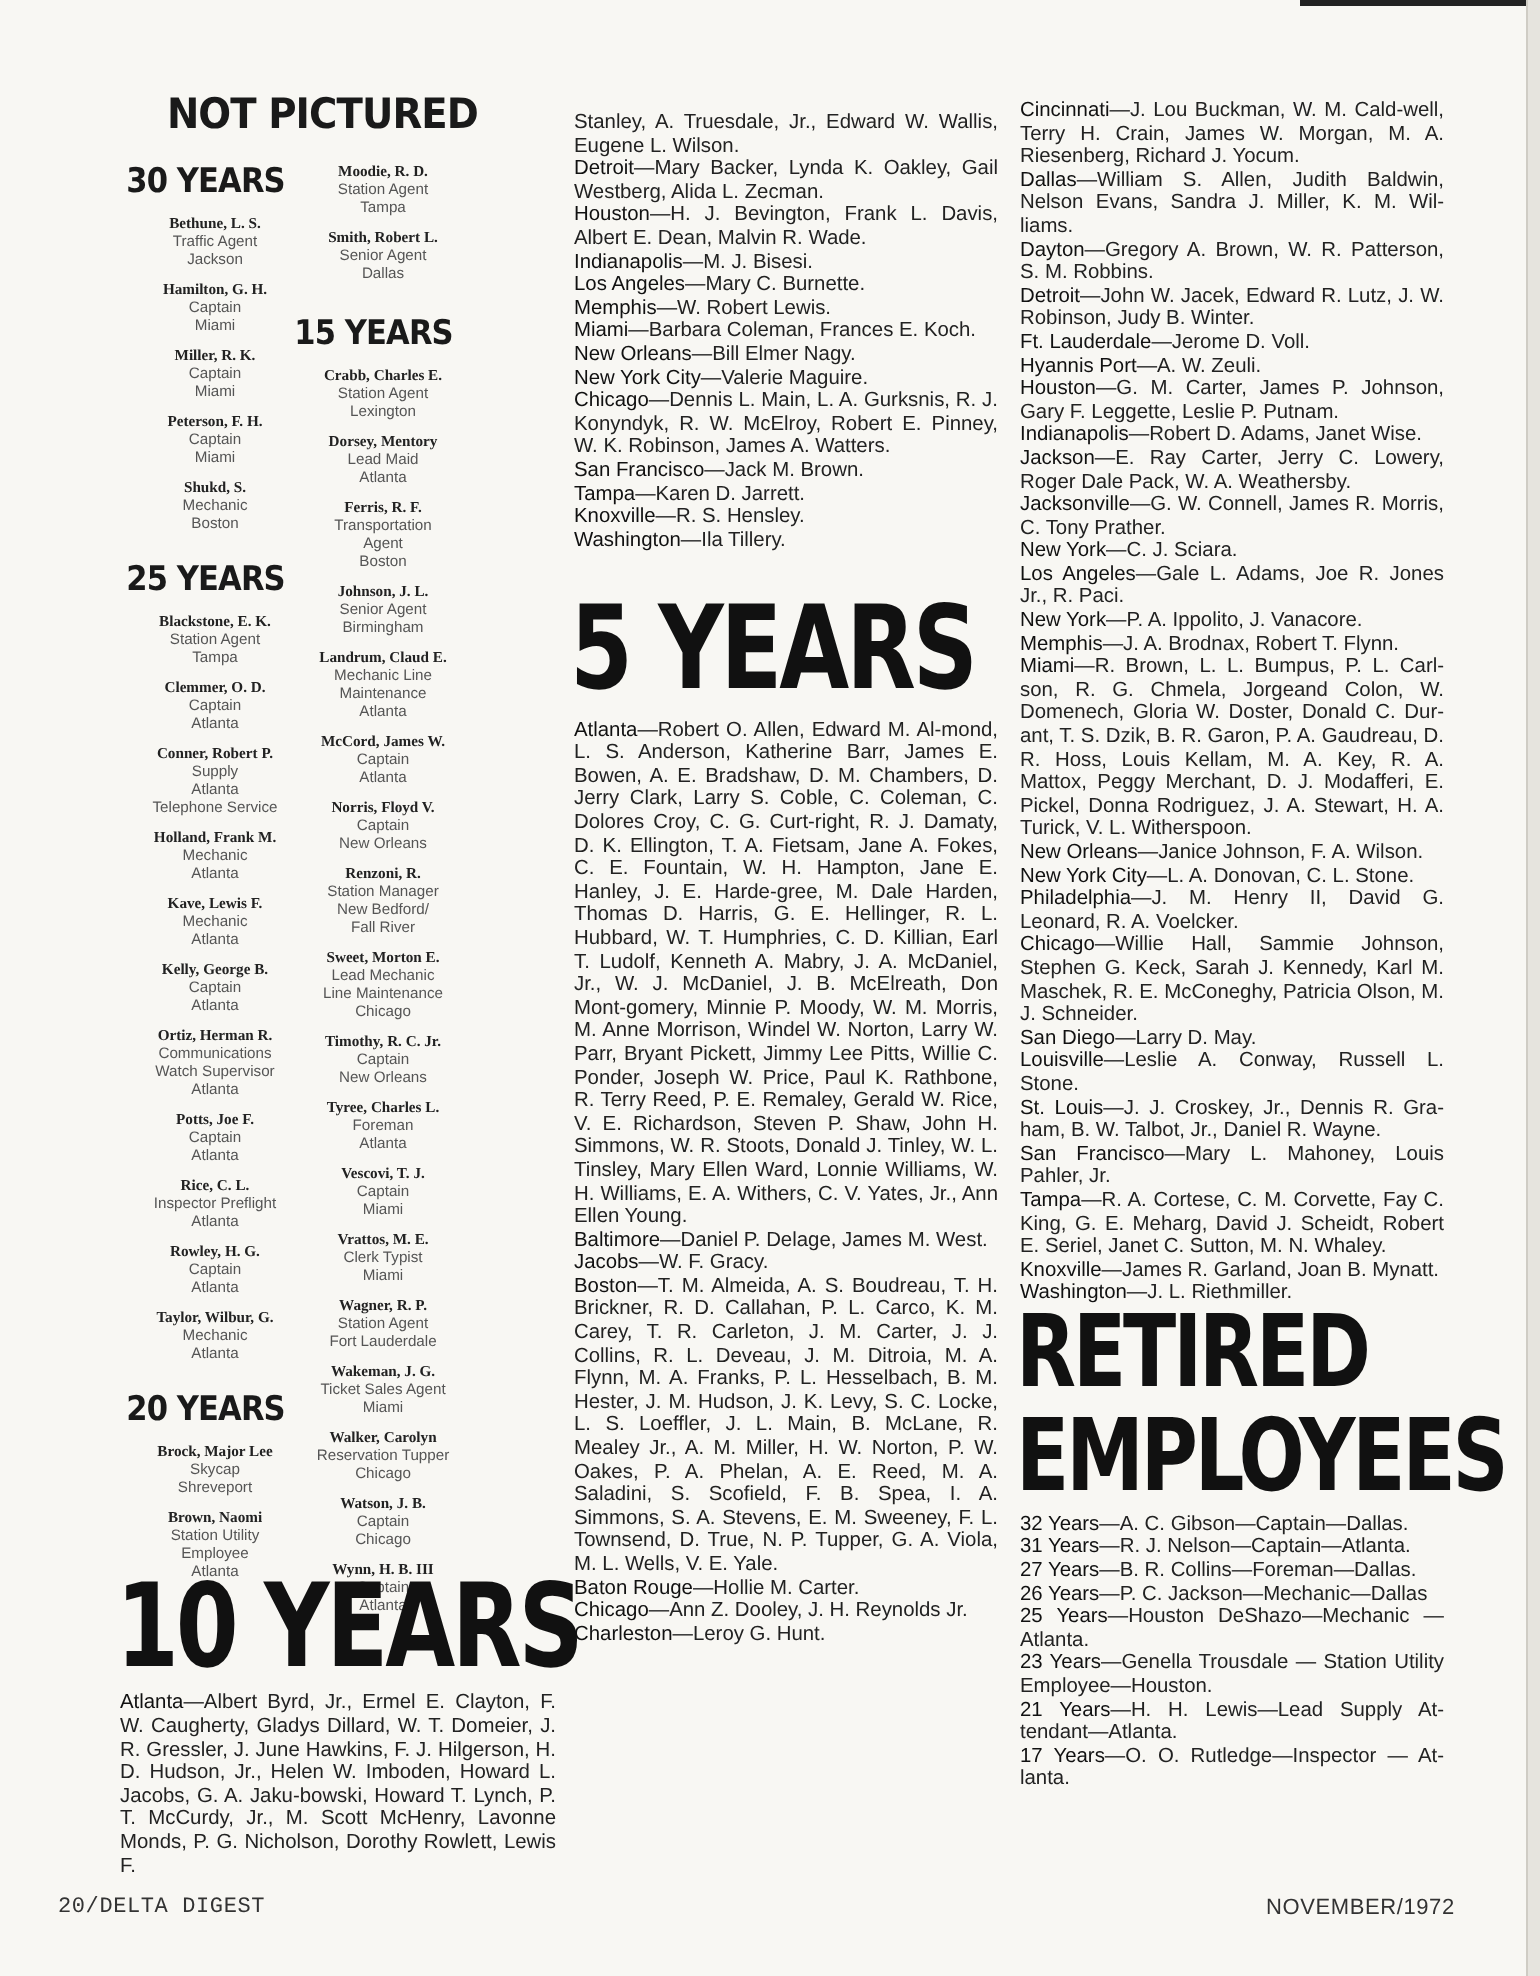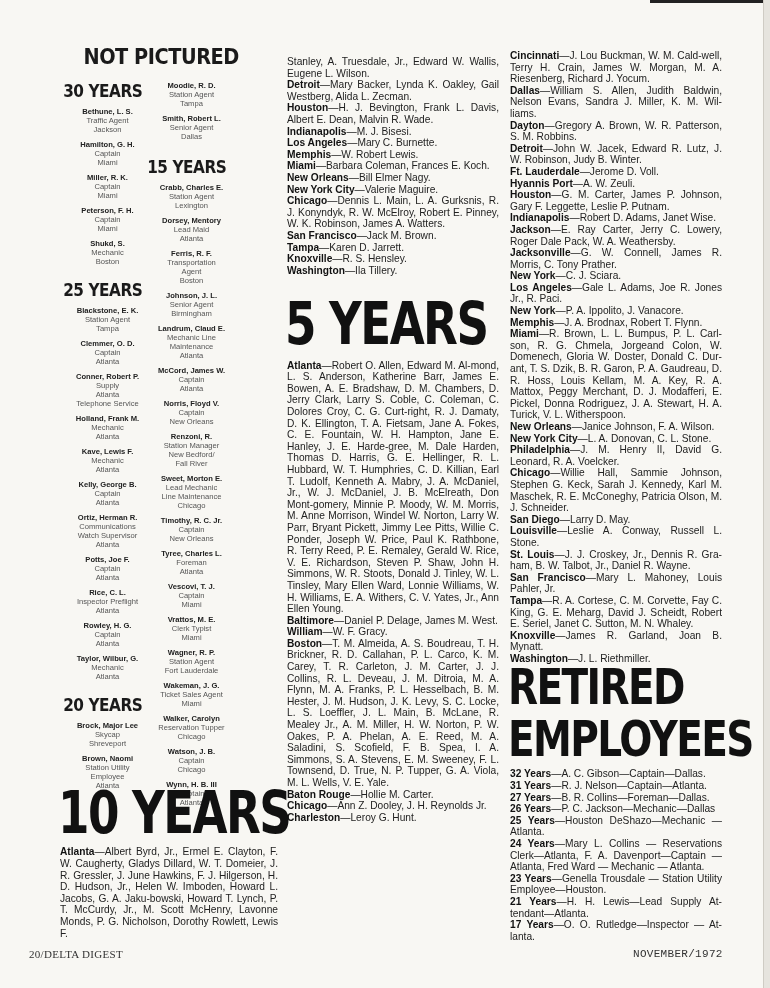"Cincinnati" .para .city { font-weight: bold -> normal }
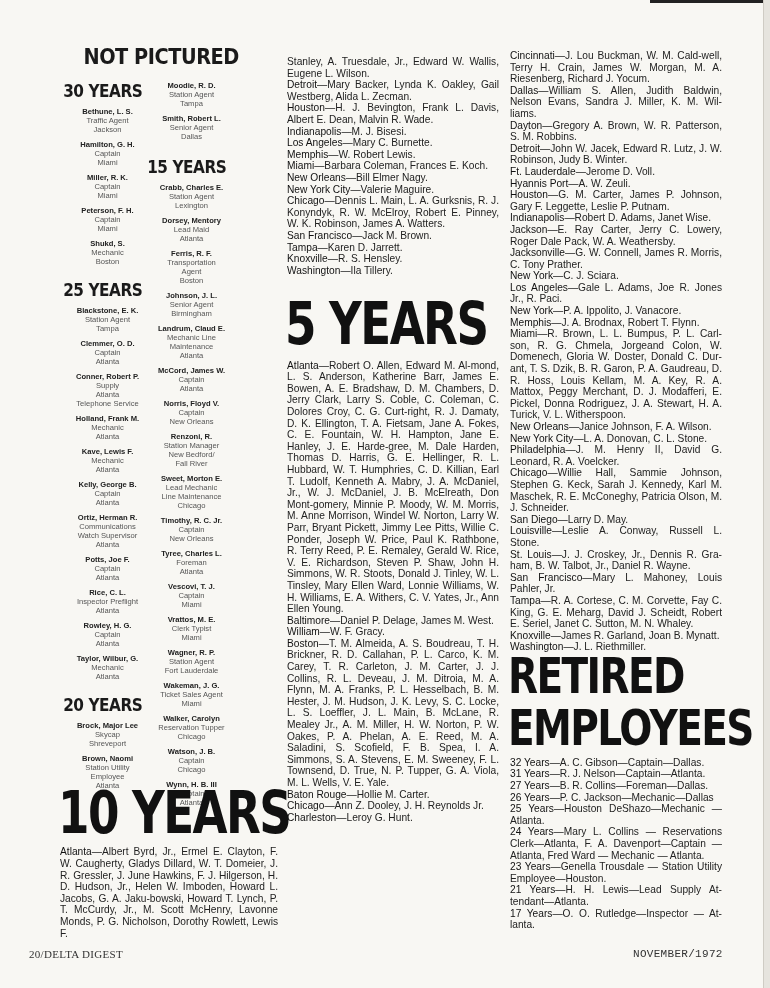"Moodie, R. D." .entry .nm { font-family: none -> Liberation Serif, serif }
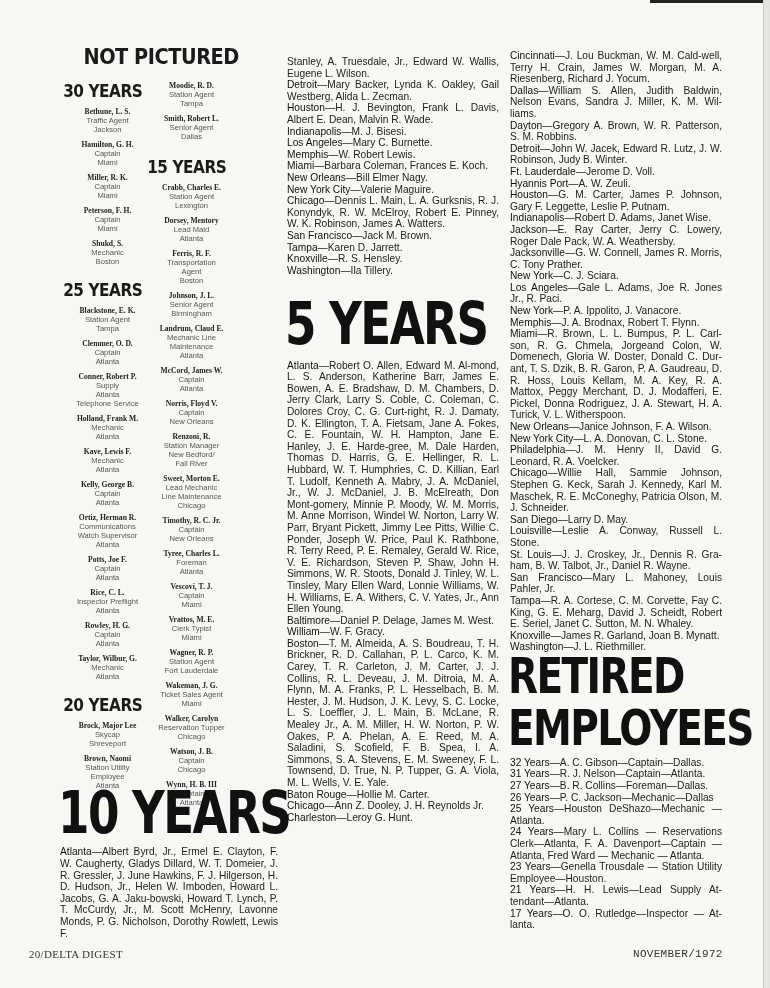"William" span.city { text: William -> Jacobs }
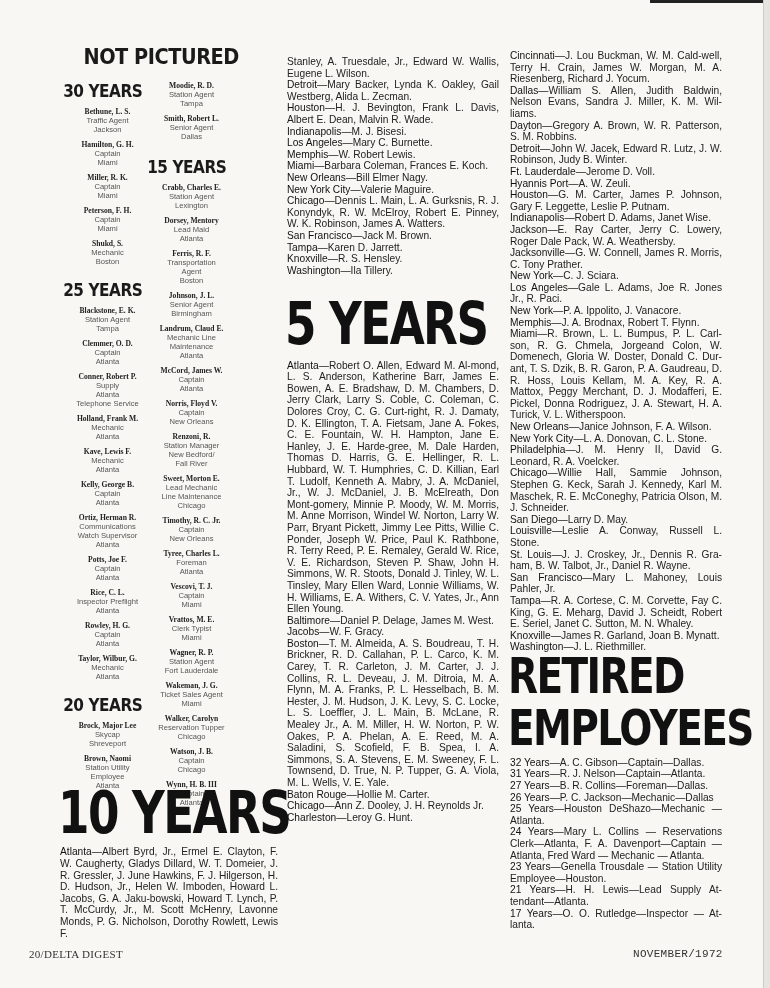"24 Years—Mary L. Collins —" div { html: <div><span>24 Years</span><span>—</span><span>Mary L. Collins — Reservations Clerk—Atlanta, F. A. Davenport—Captain —Atlanta, Fred Ward — Mechanic — Atlanta.</span></div> -> none }
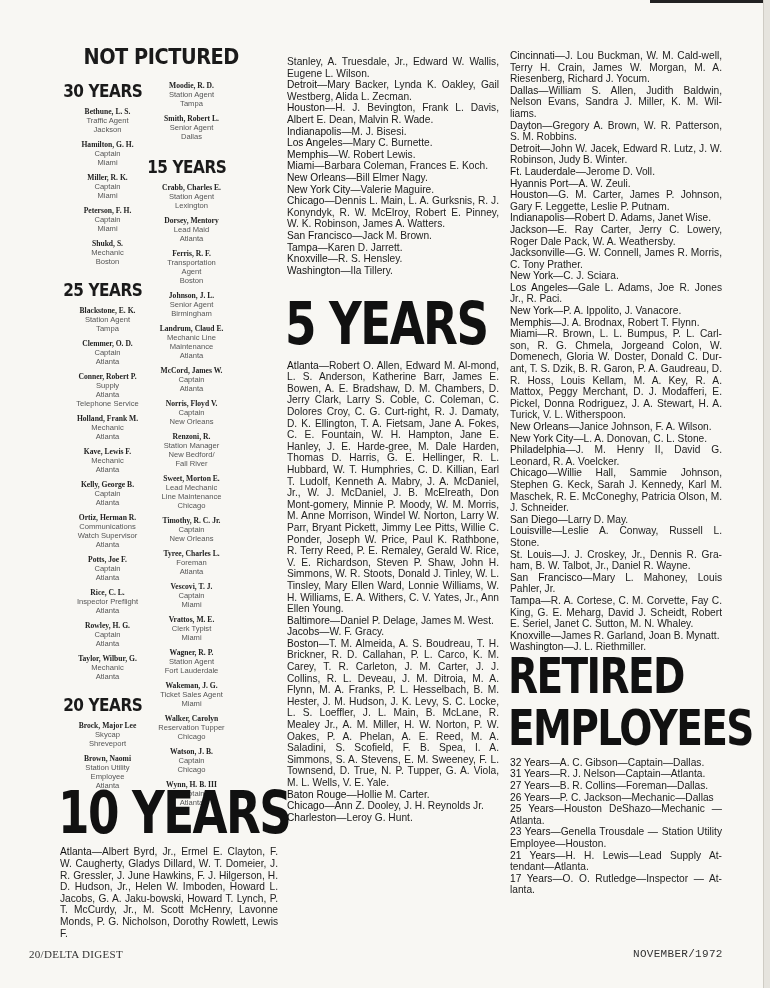"20/DELTA DIGEST" .folio-l { font-family: Liberation Serif, serif -> Liberation Mono, monospace }
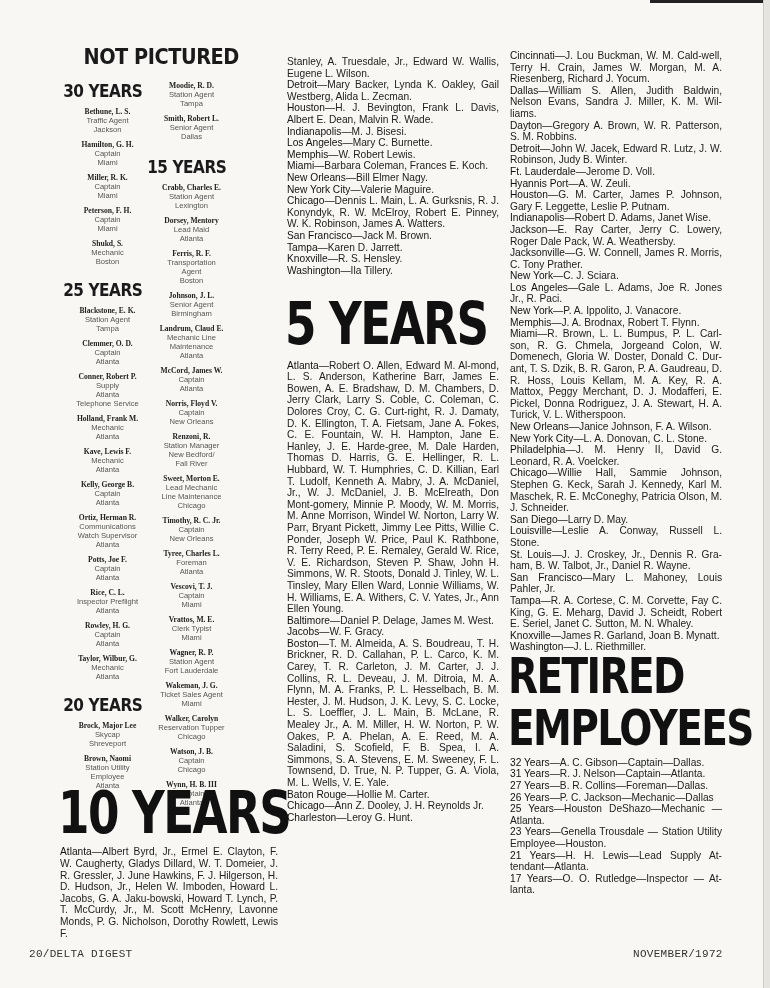"NOVEMBER/1972" .folio-r { font-family: Liberation Mono, monospace -> Liberation Sans, sans-serif }
